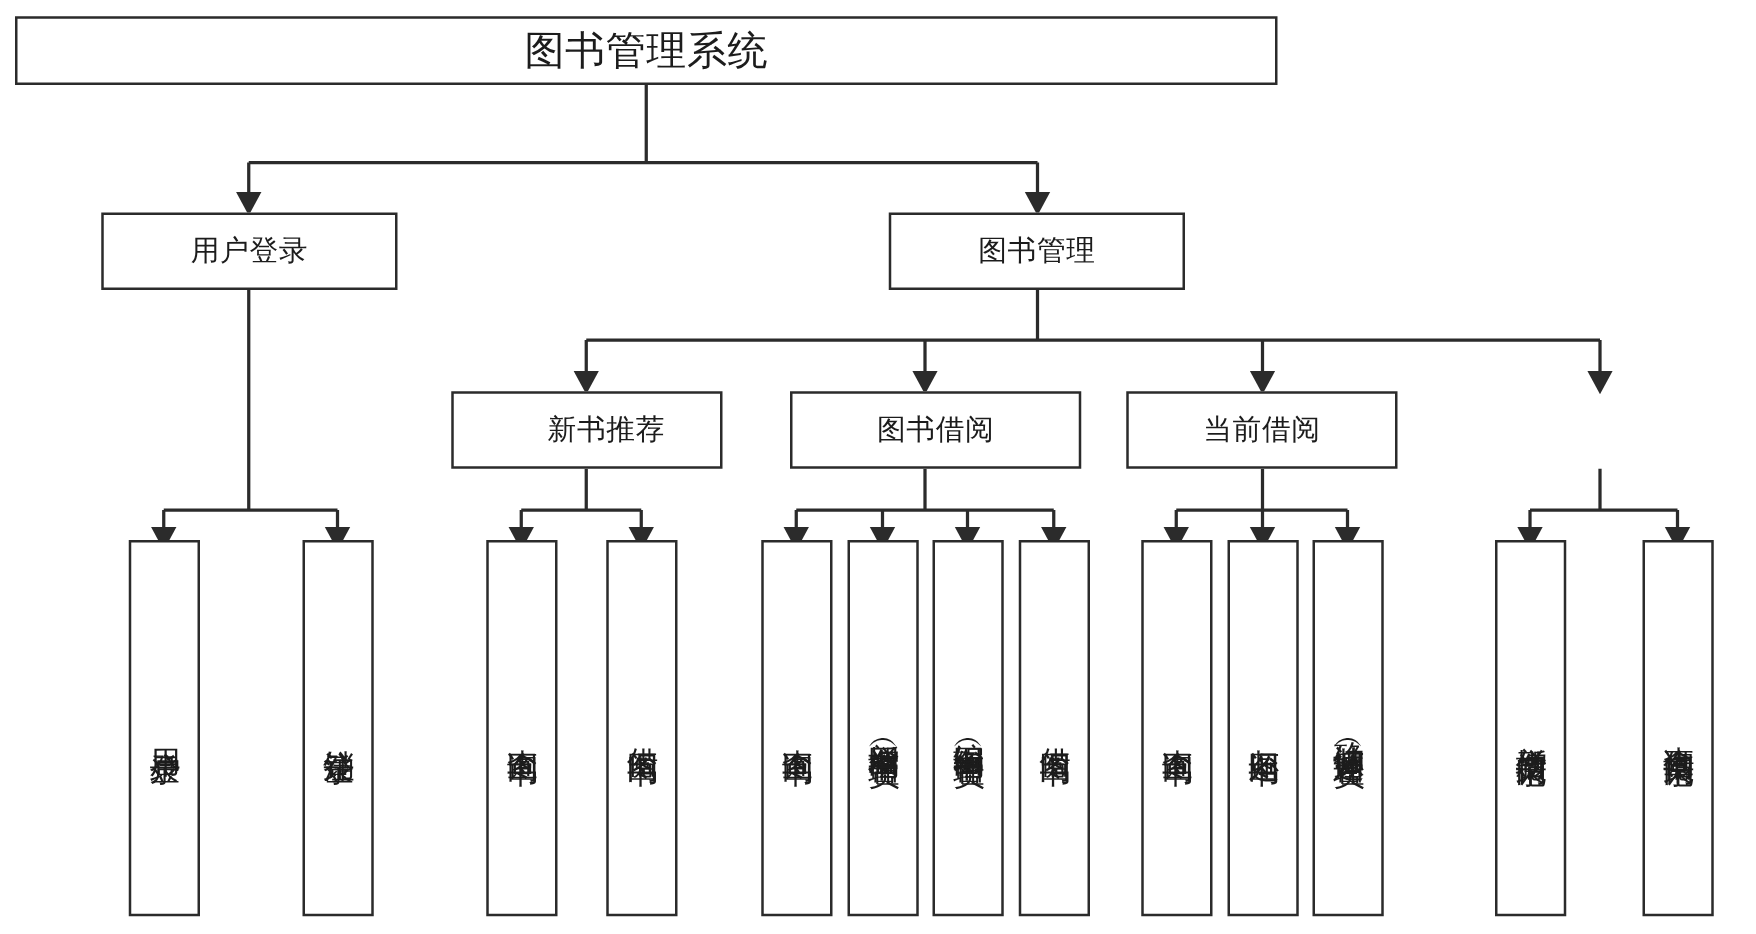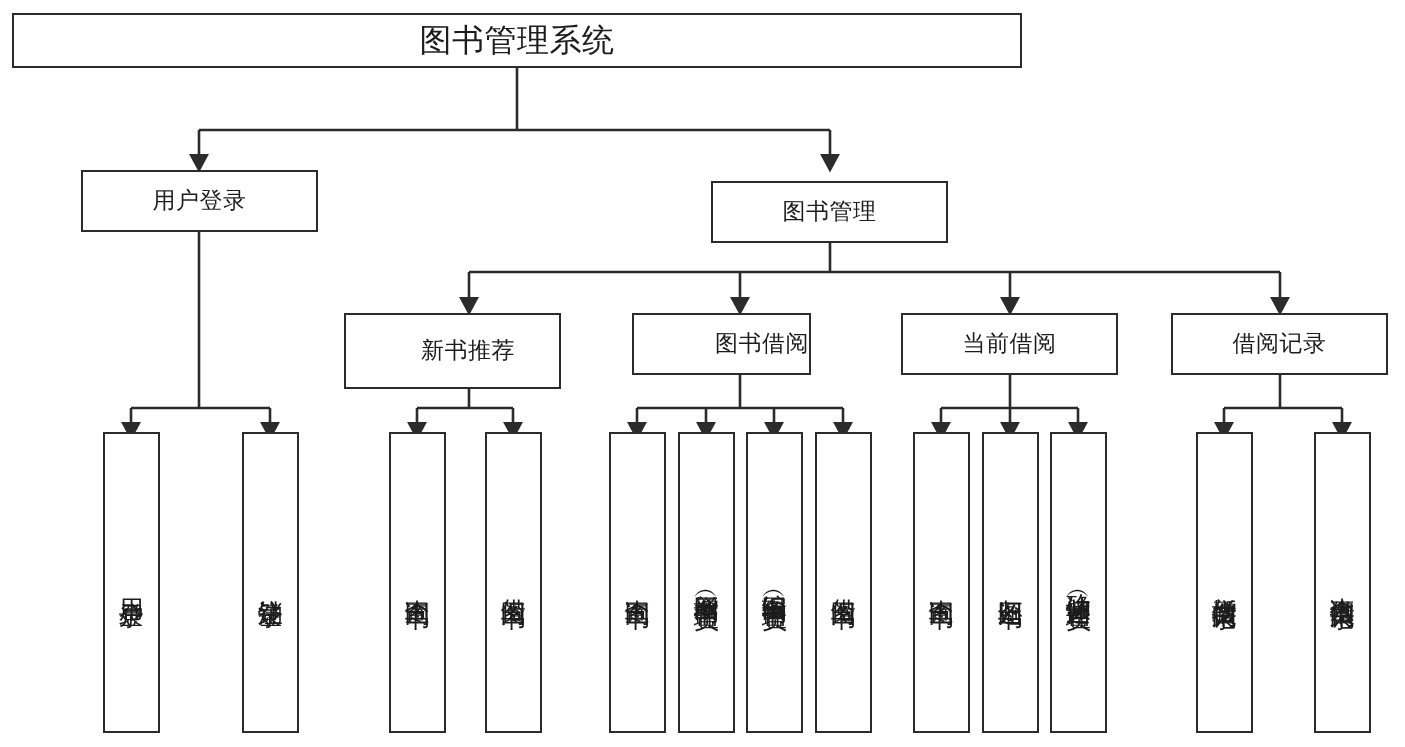"图书管理" div.node { margin-top: 11px -> none }
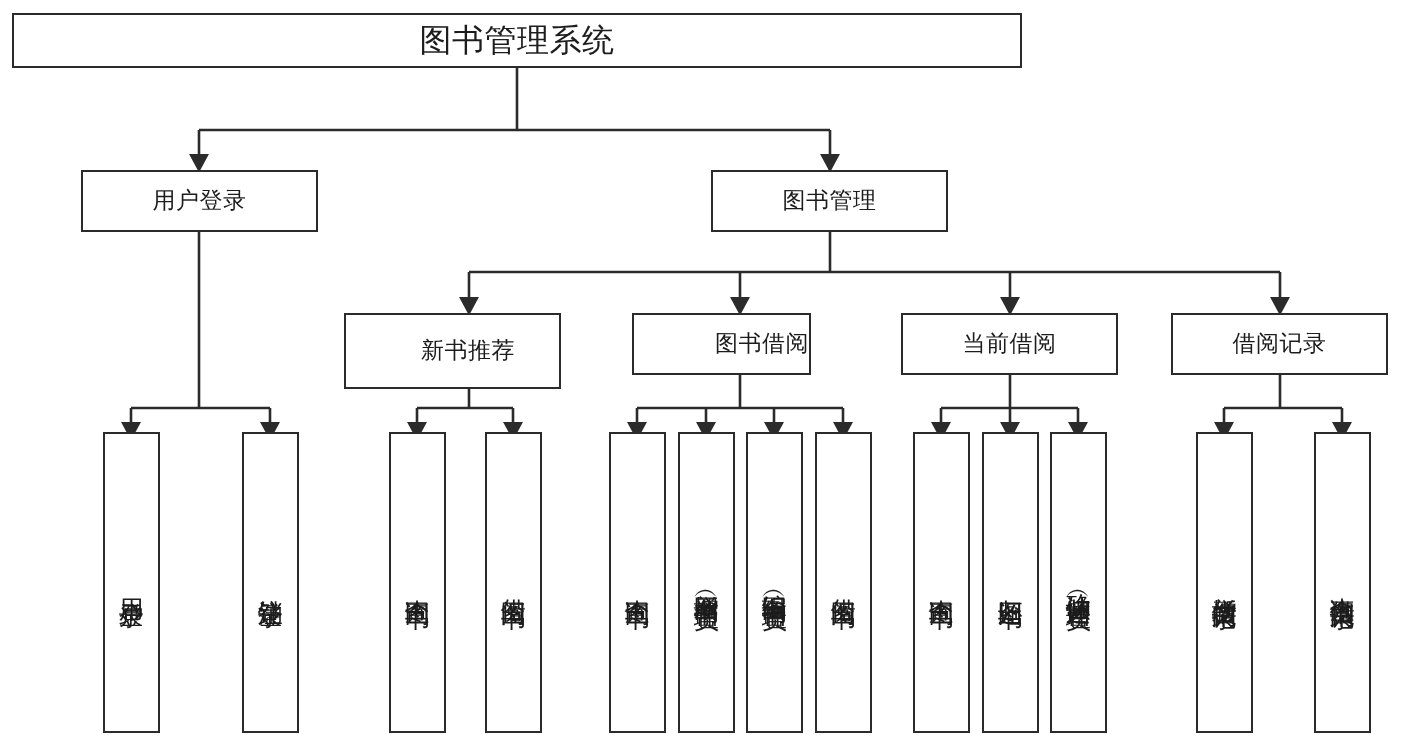"新书推荐" div.node { height: 76px -> 62px; left: 344px -> 361px }
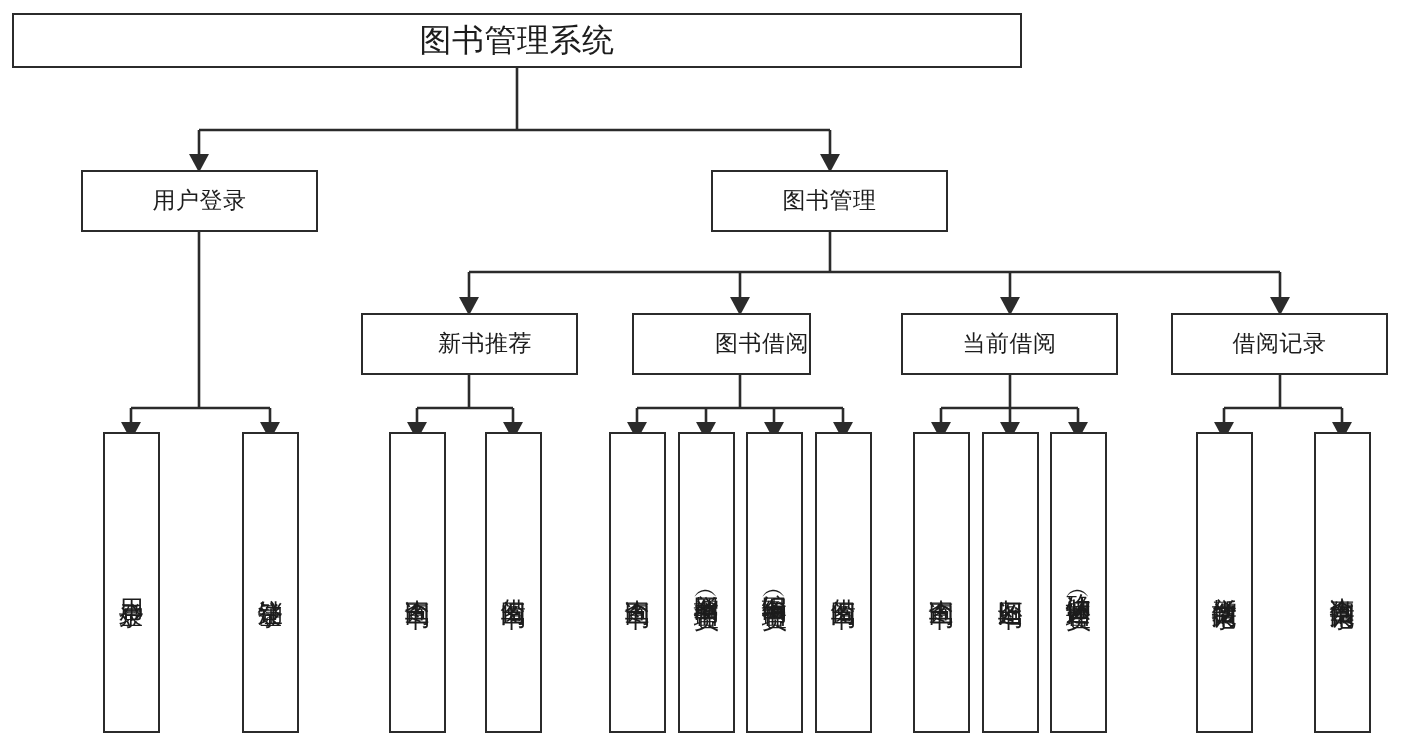"图书借阅" div.node { justify-content: flex-end -> none; width: 179px -> 233px }
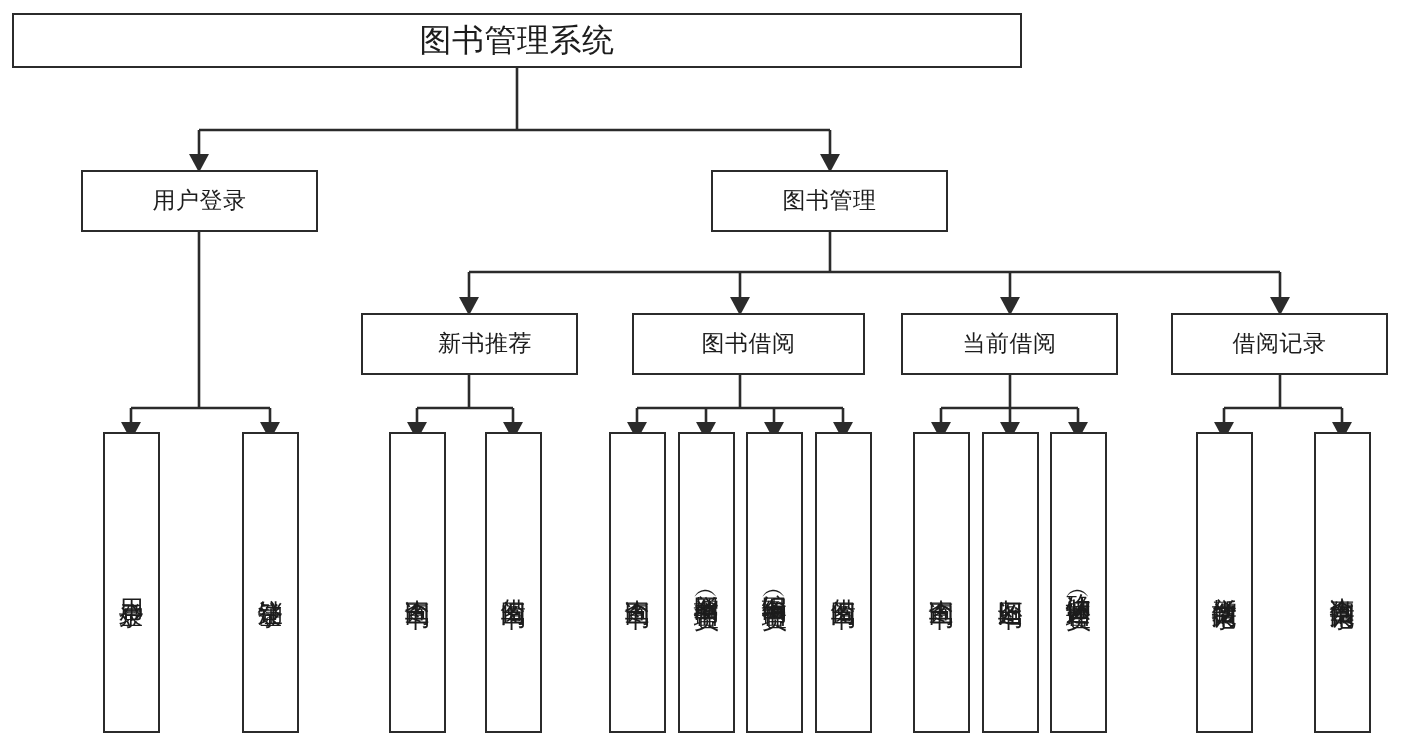"借阅记录" div.node { html: <div> <span>借阅记录</span> </div> -> none }
